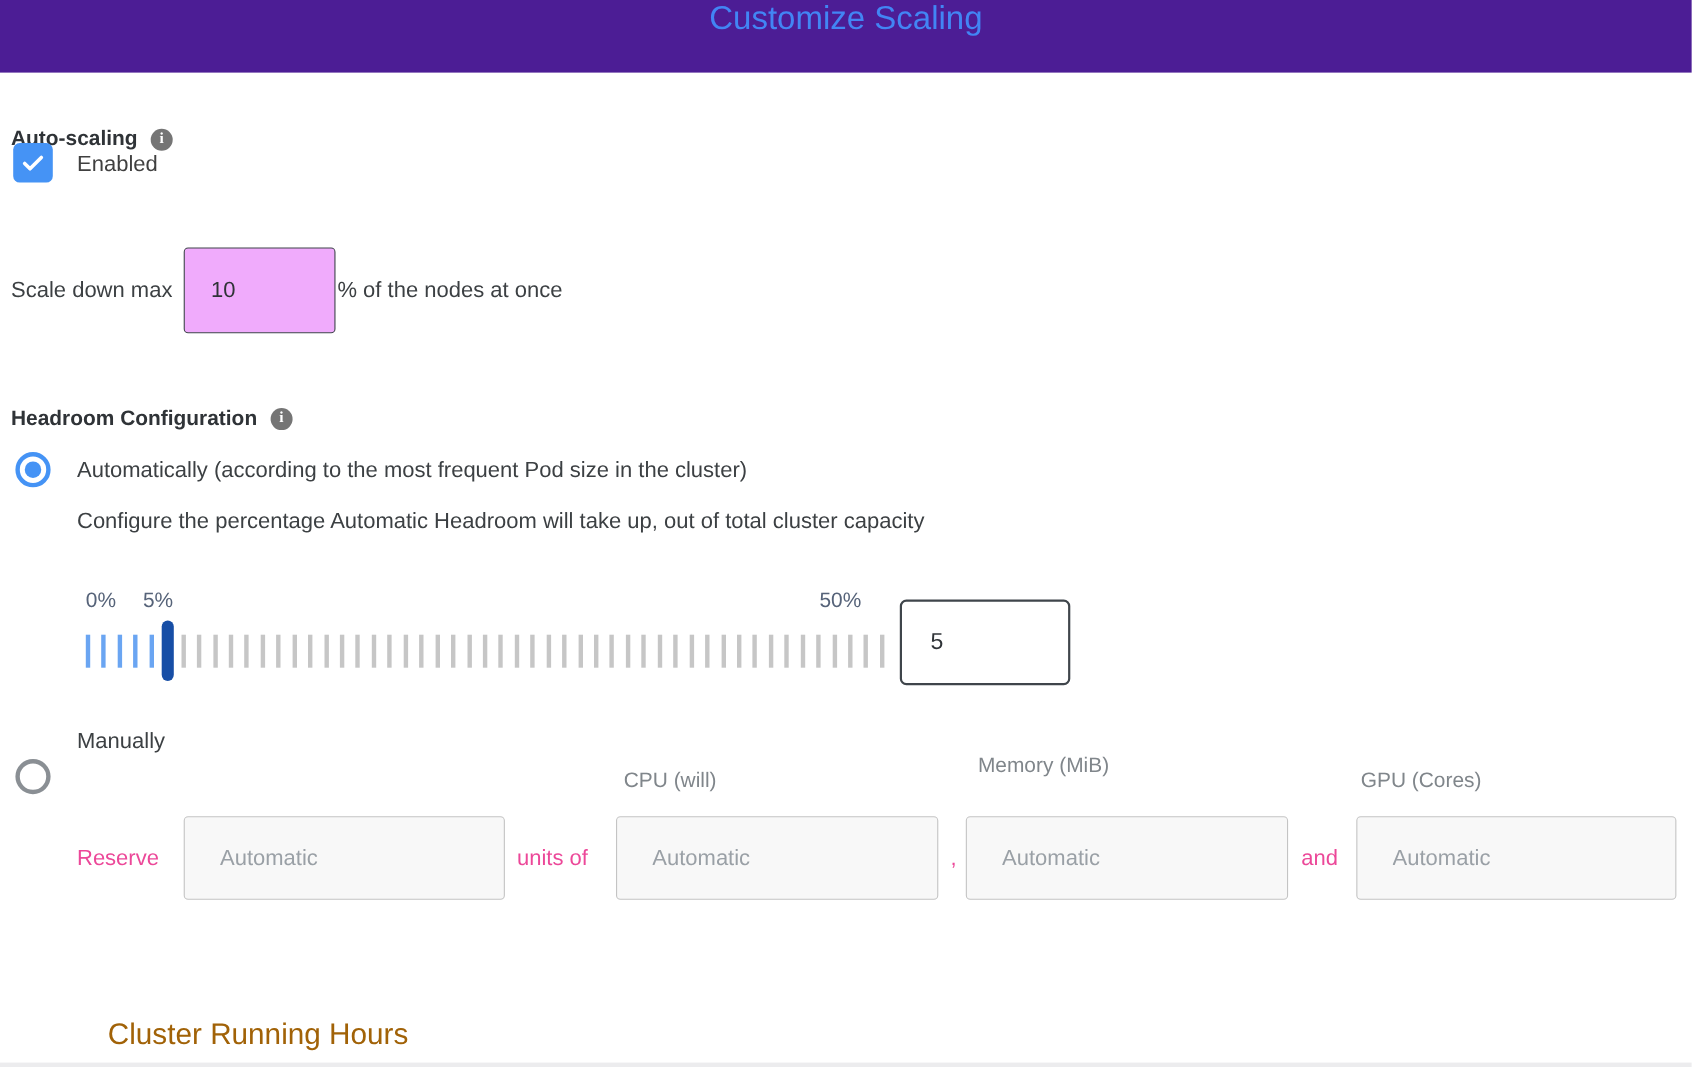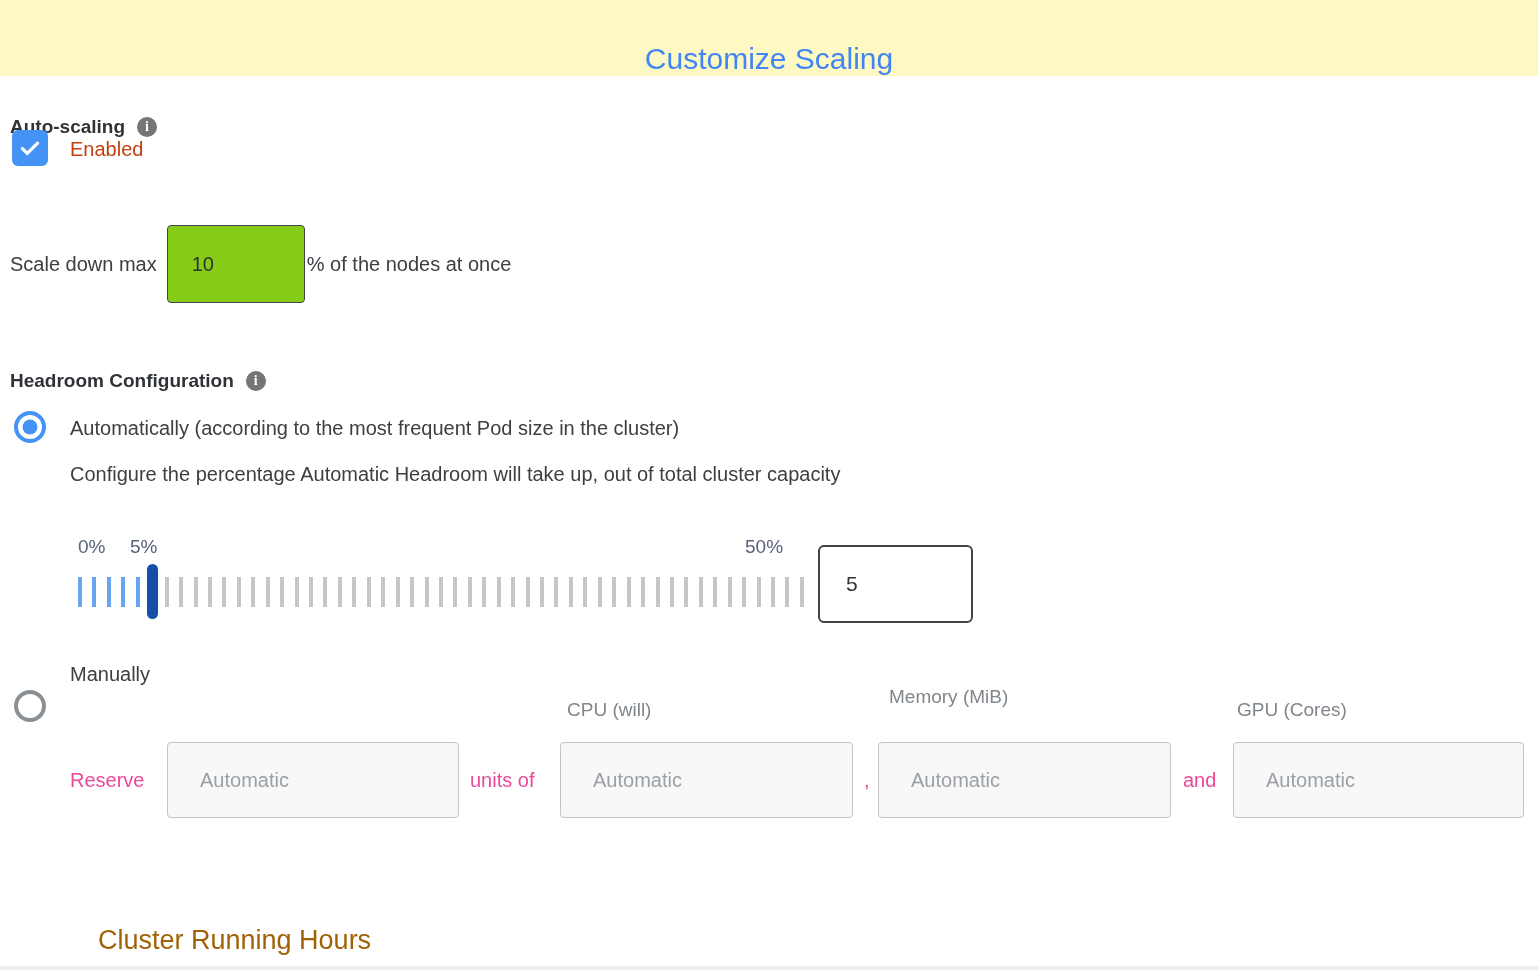"Customize Scaling" .header-band { align-items: flex-end -> flex-start; background: #fef9c3 -> #4c1d95; height: 76px -> 66px }
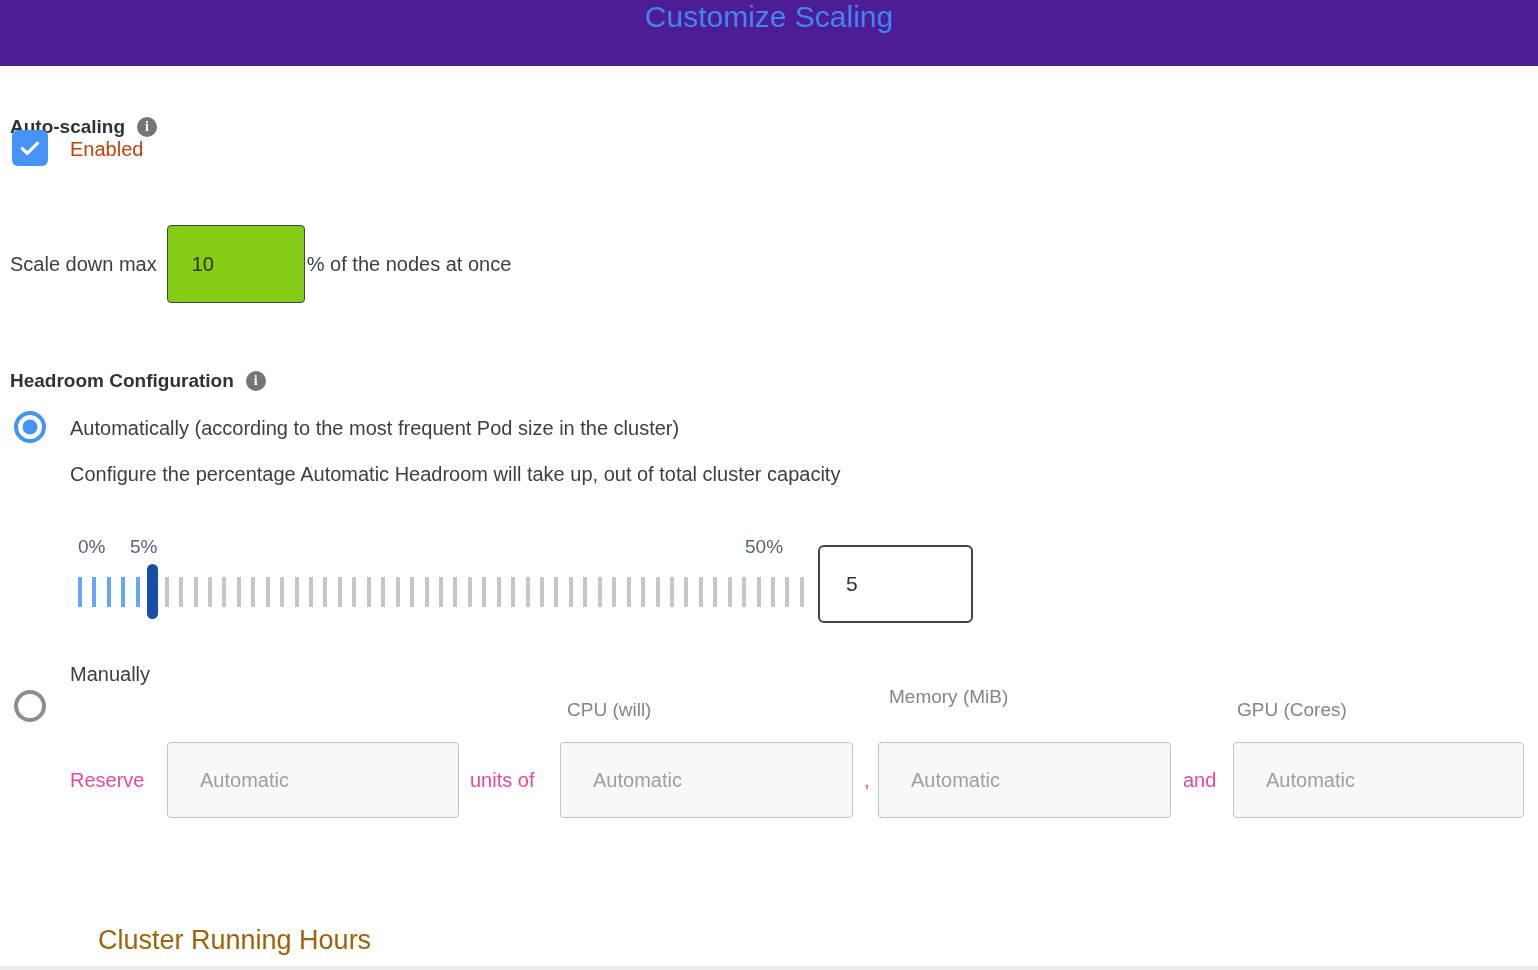"Enabled" .plain-label { color: #c2410c -> #404040 }
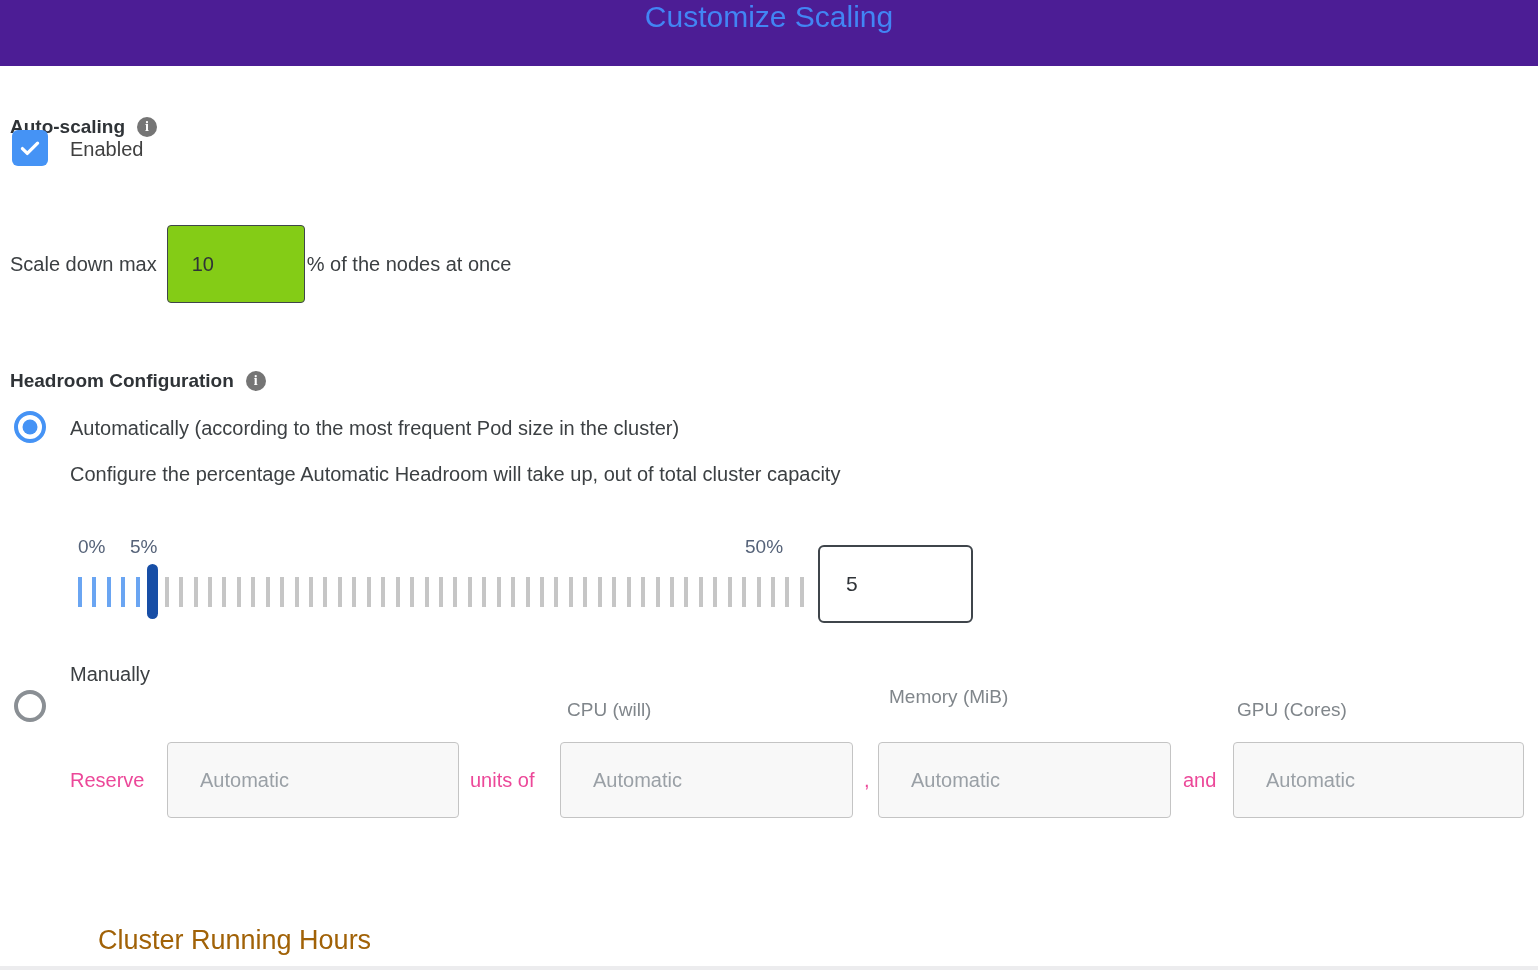"10" .num-input { background: #84cc16 -> #f0abfc }
